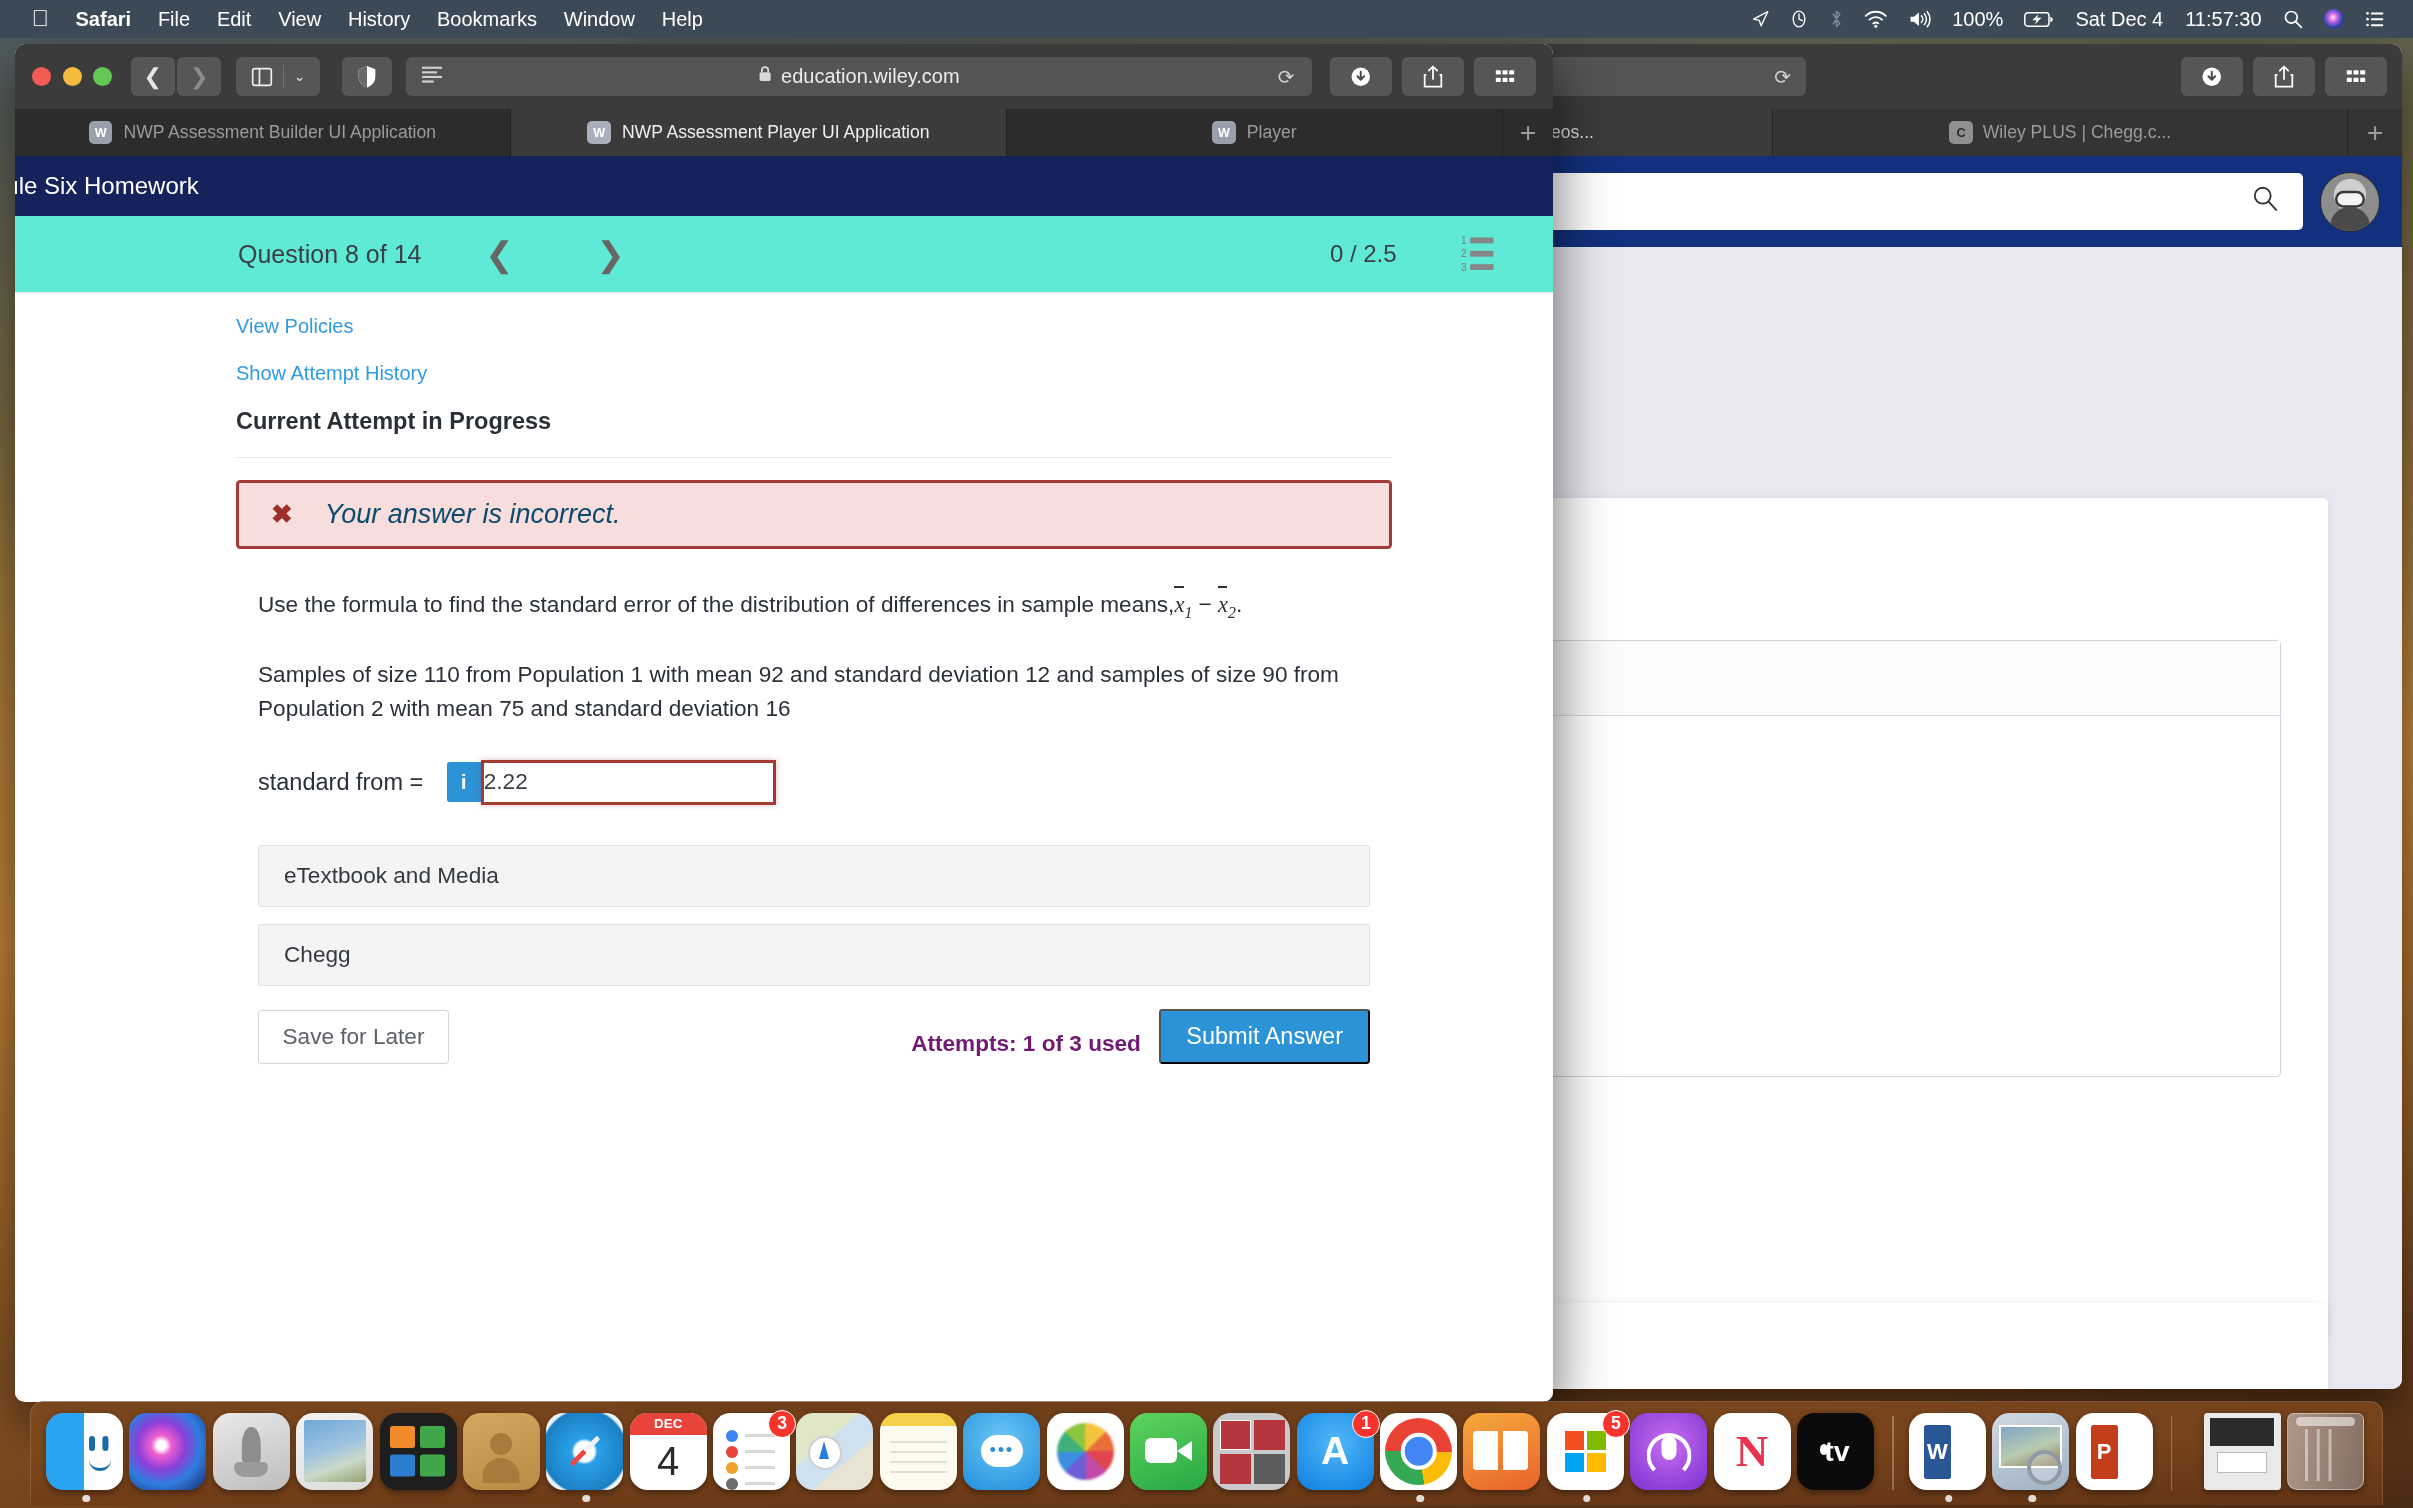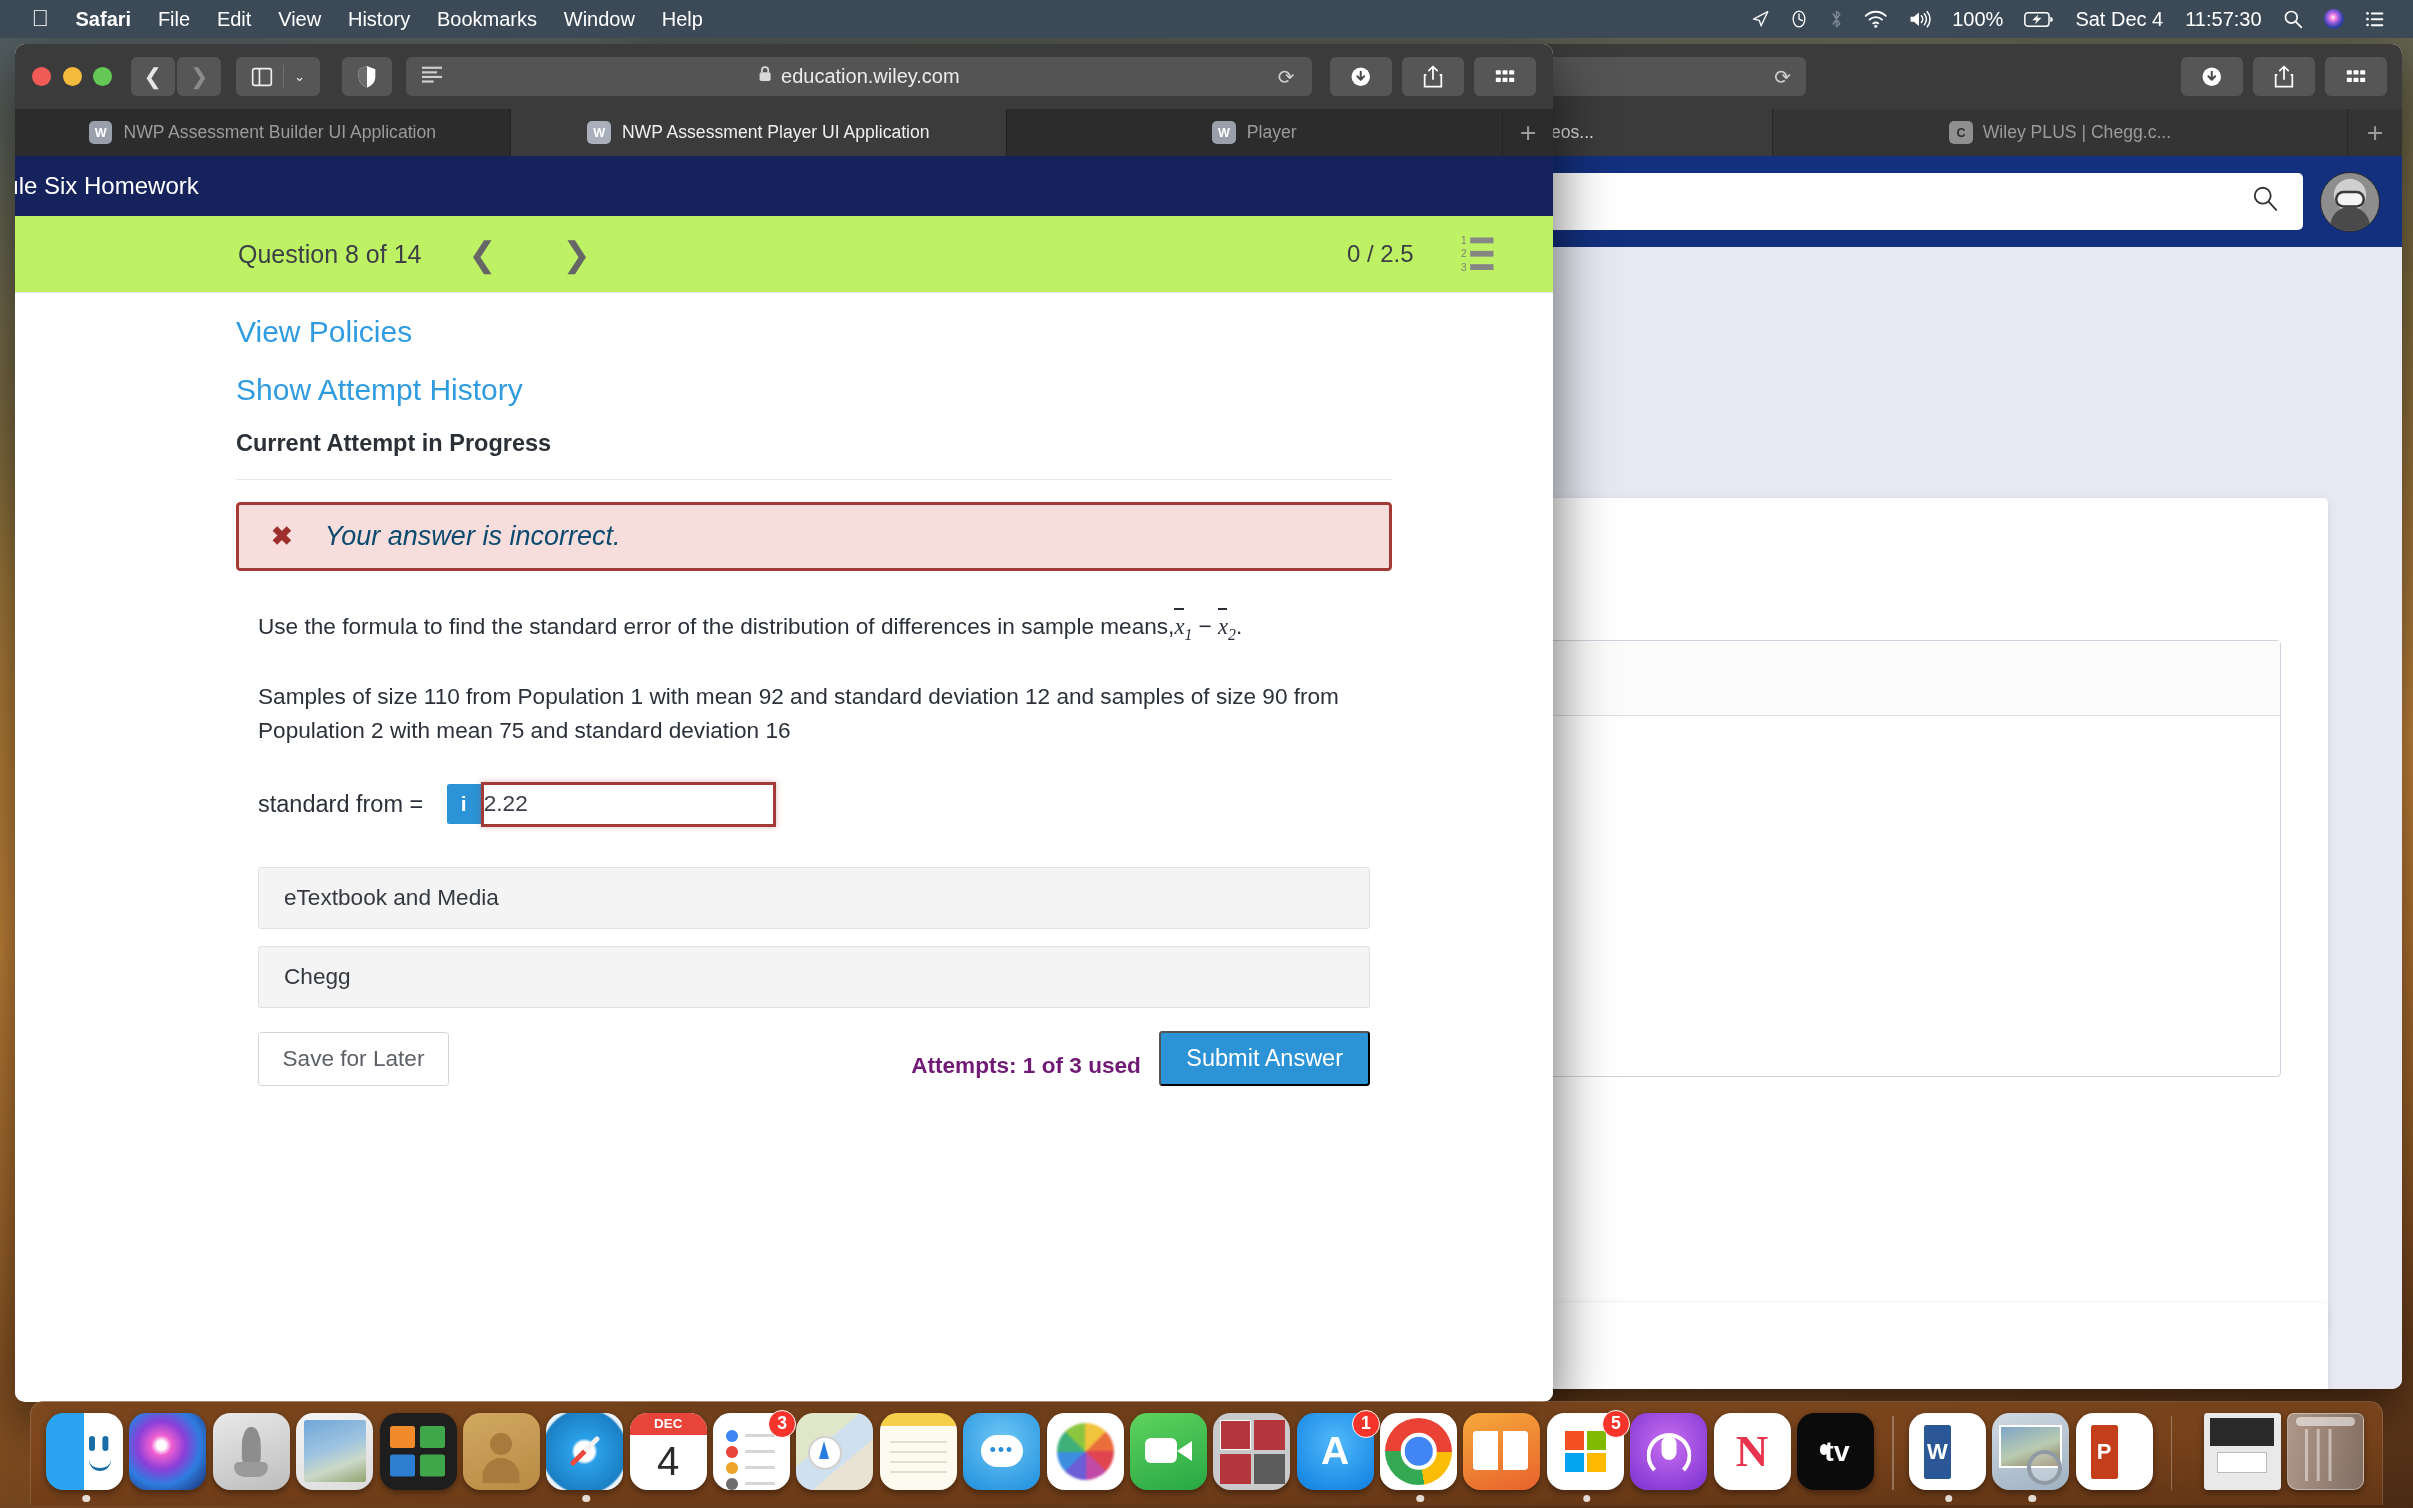"Question 8 of 14" .wy-qbar { background: #bef264 -> #5eead4; gap: 0 -> 17px }
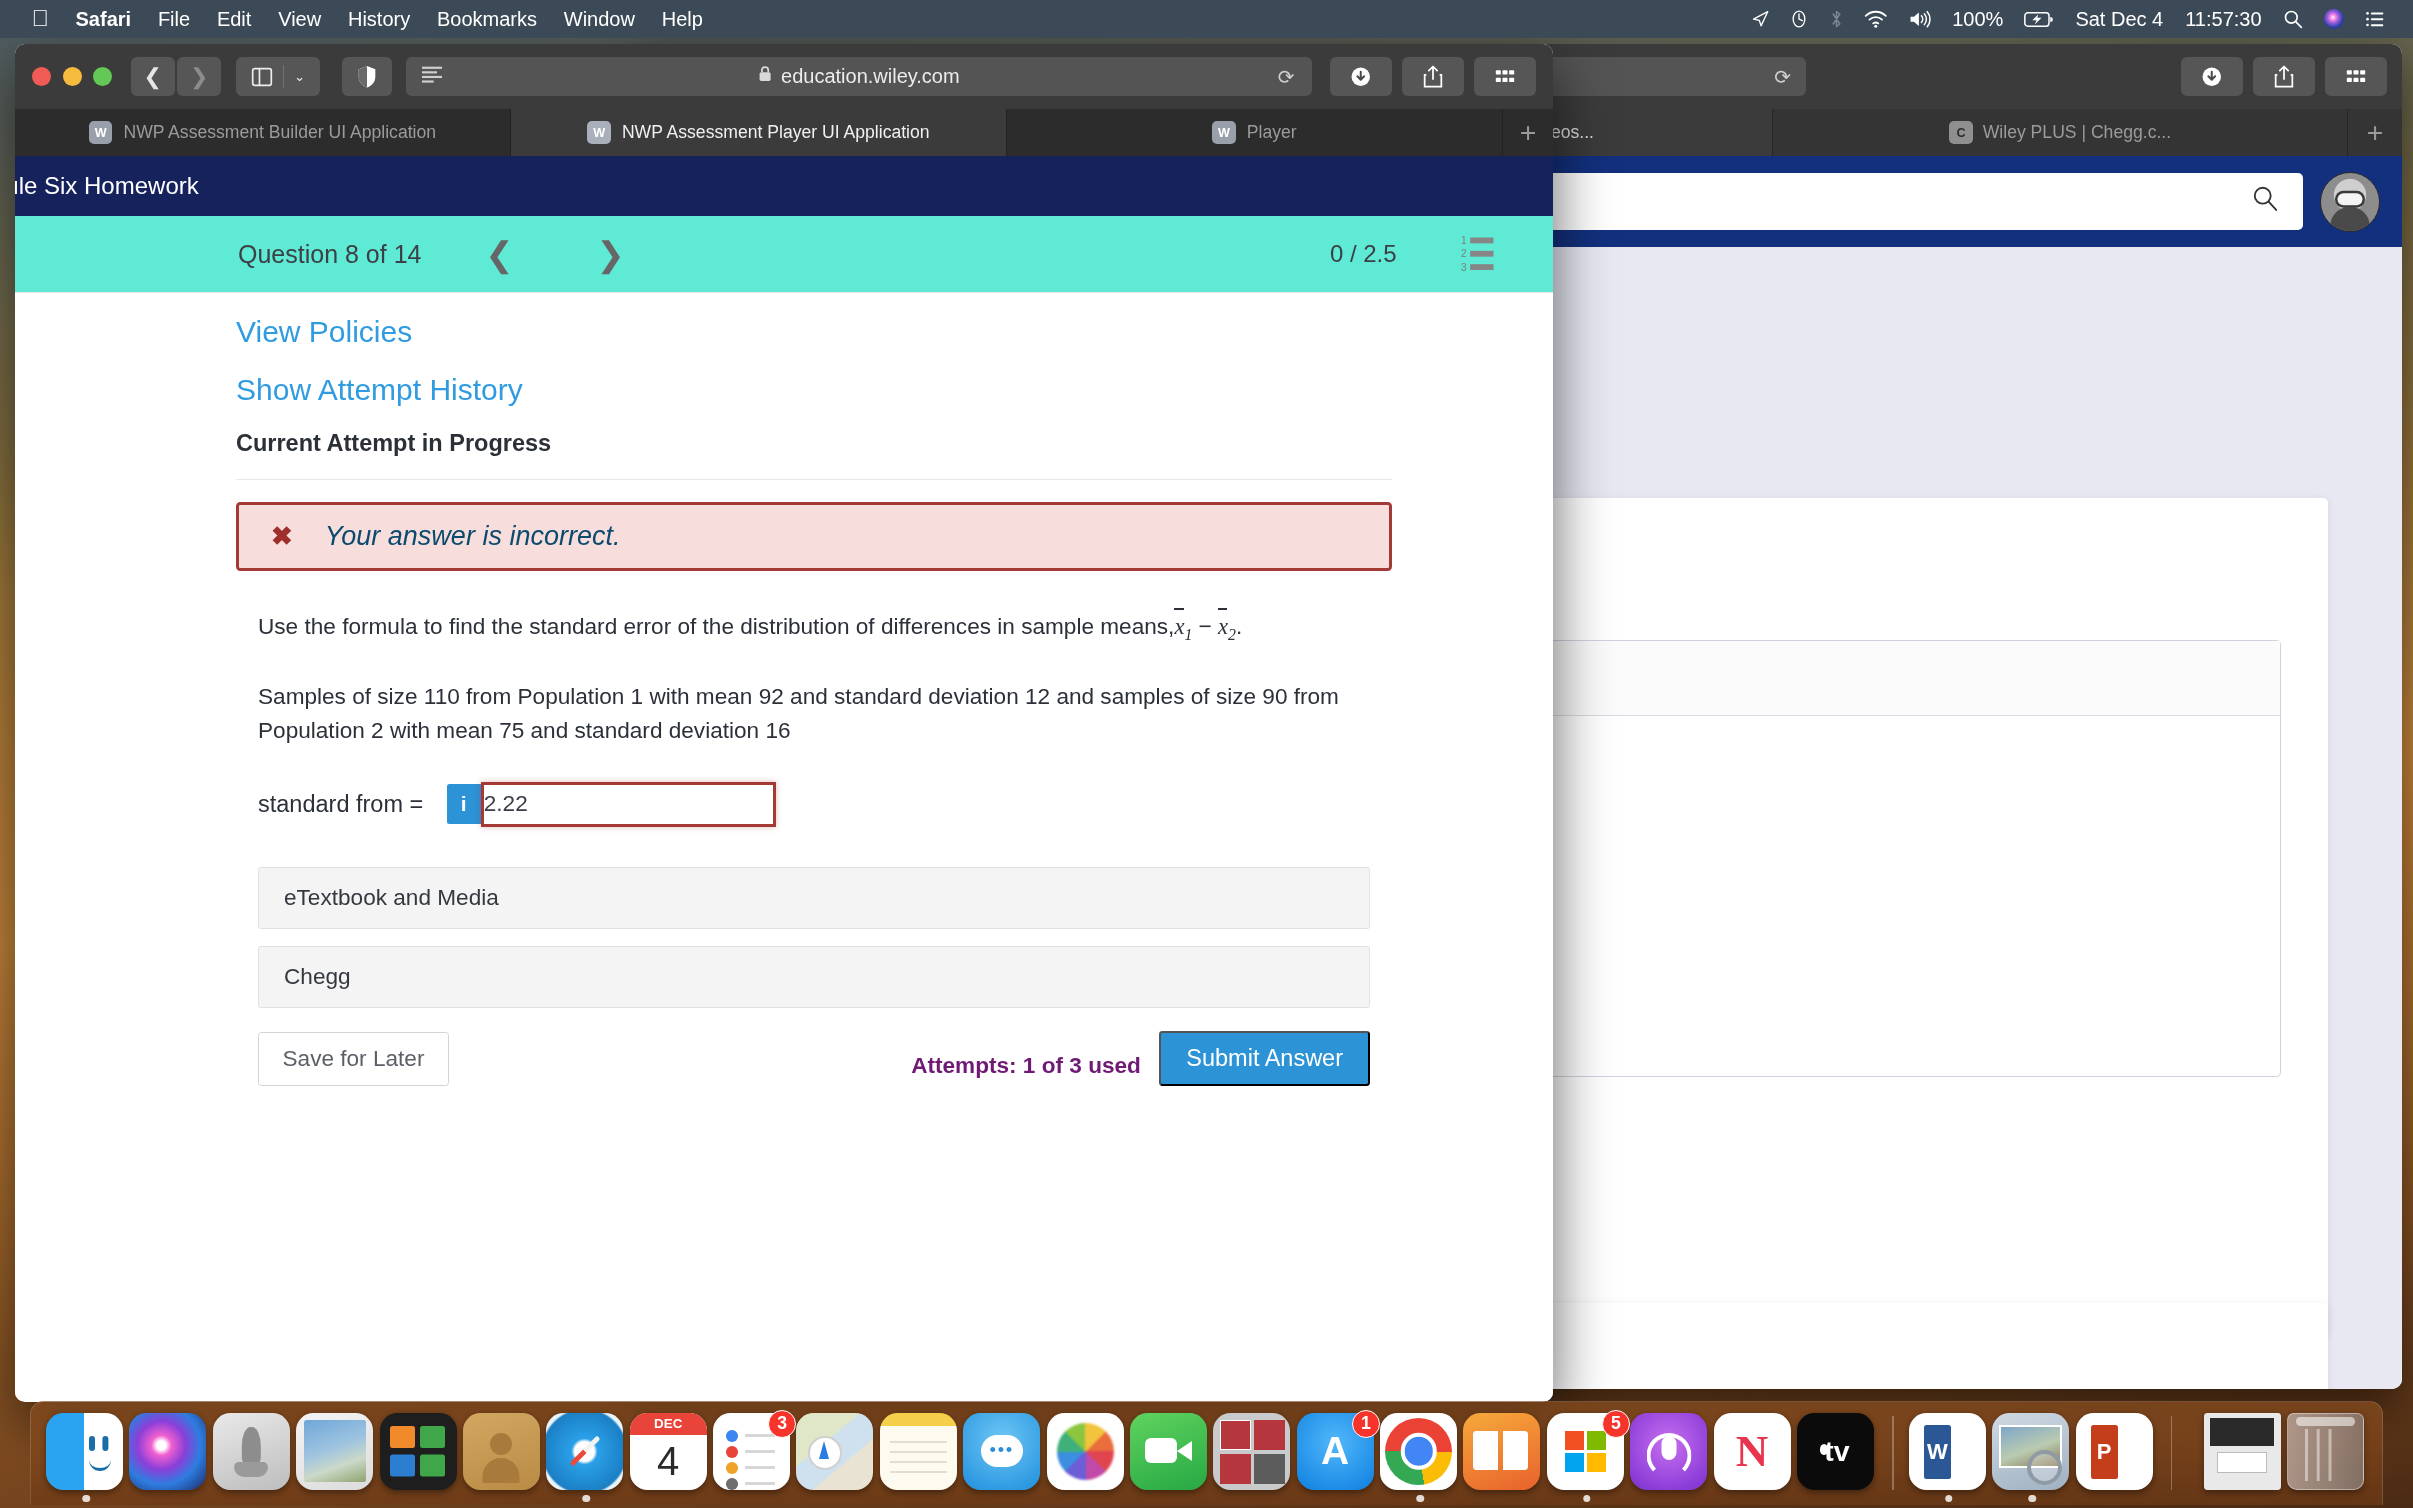"View Policies" .wy-link { font-size: 30px -> 20px }
